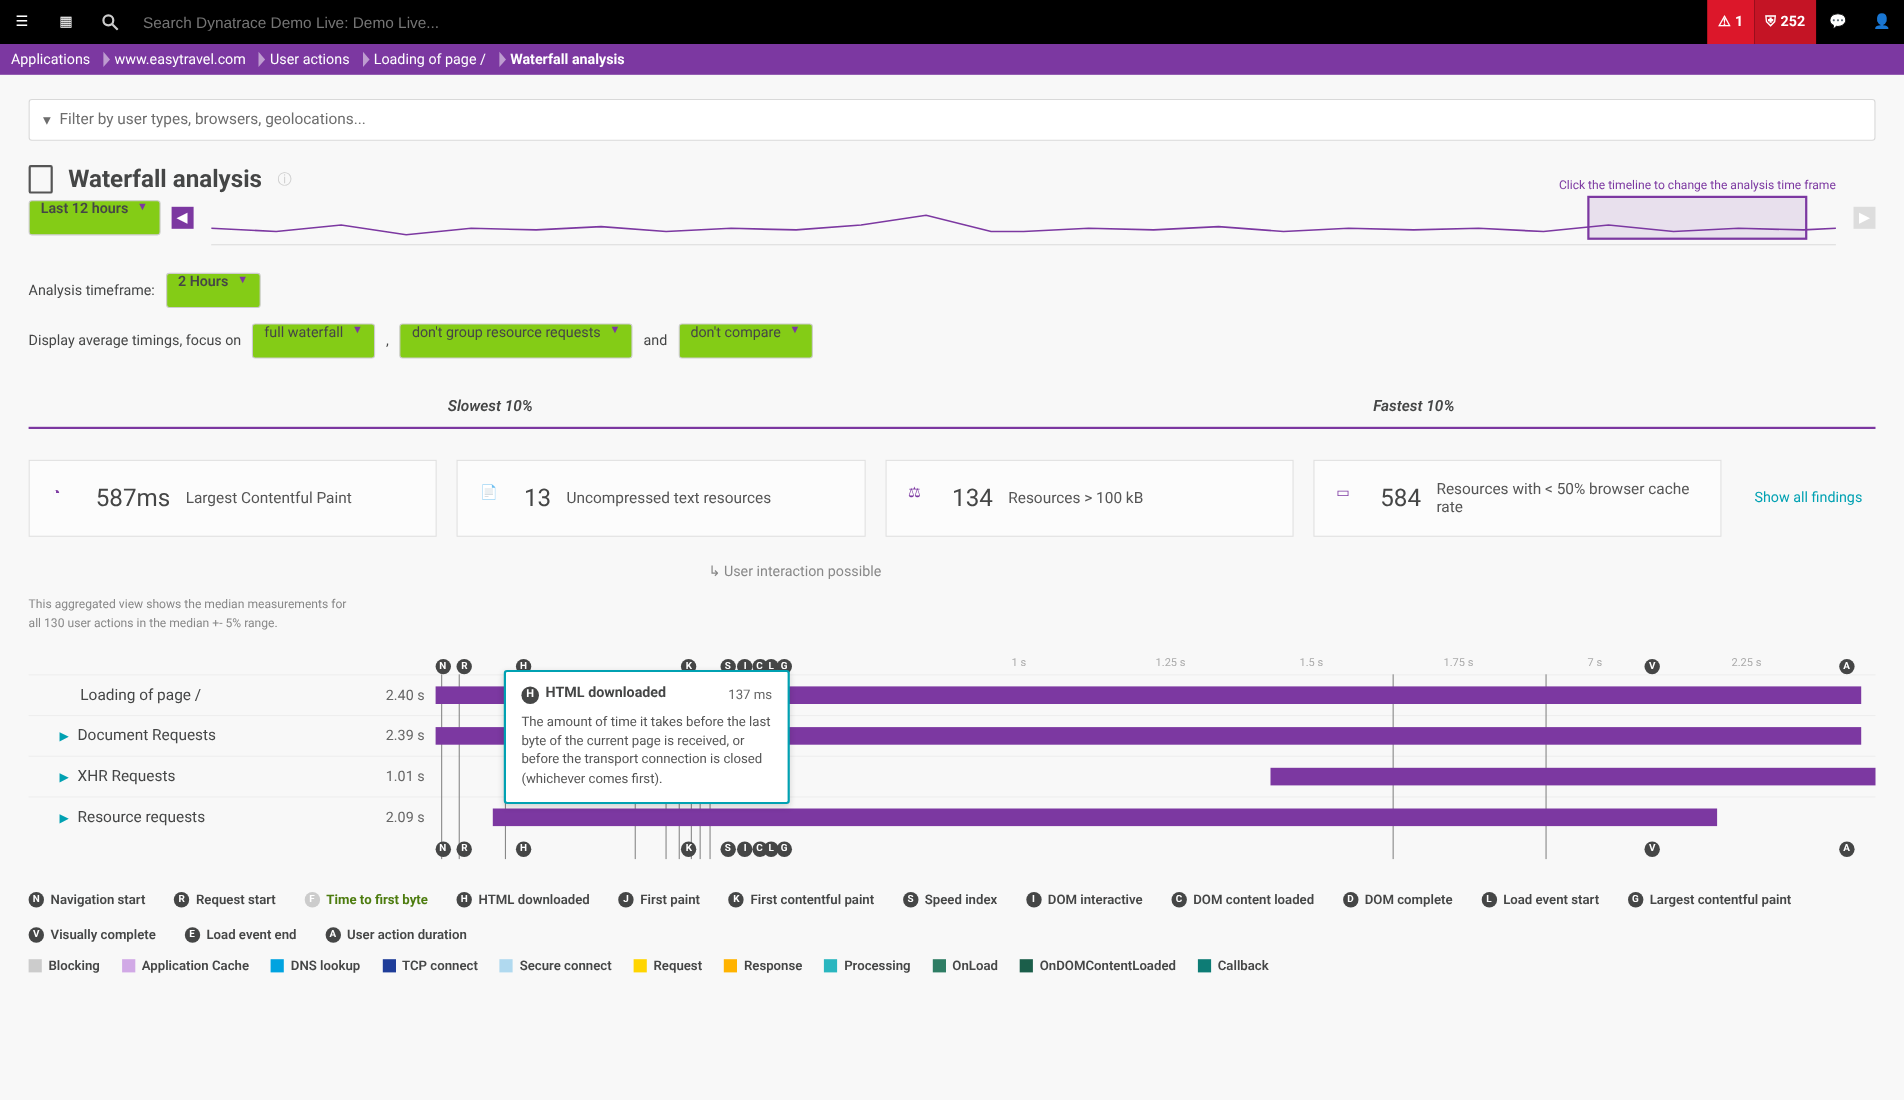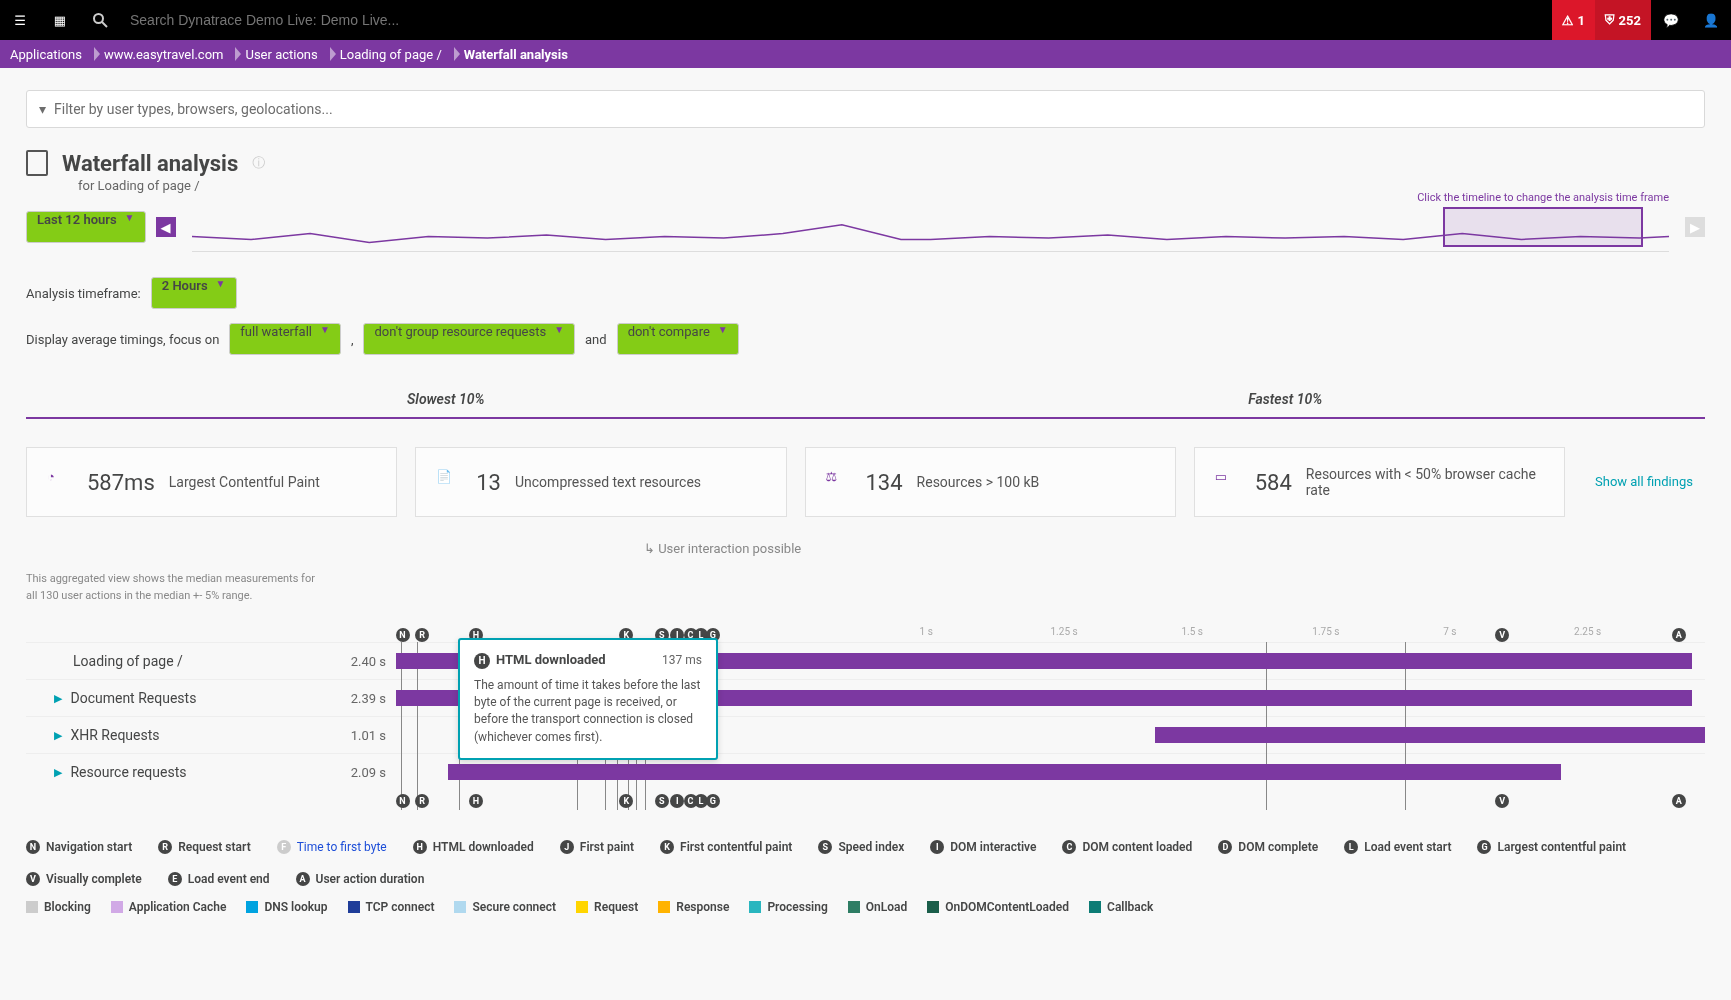"for Loading of page /" div.section-sub { html: <div>for Loading of page /</div> -> none }
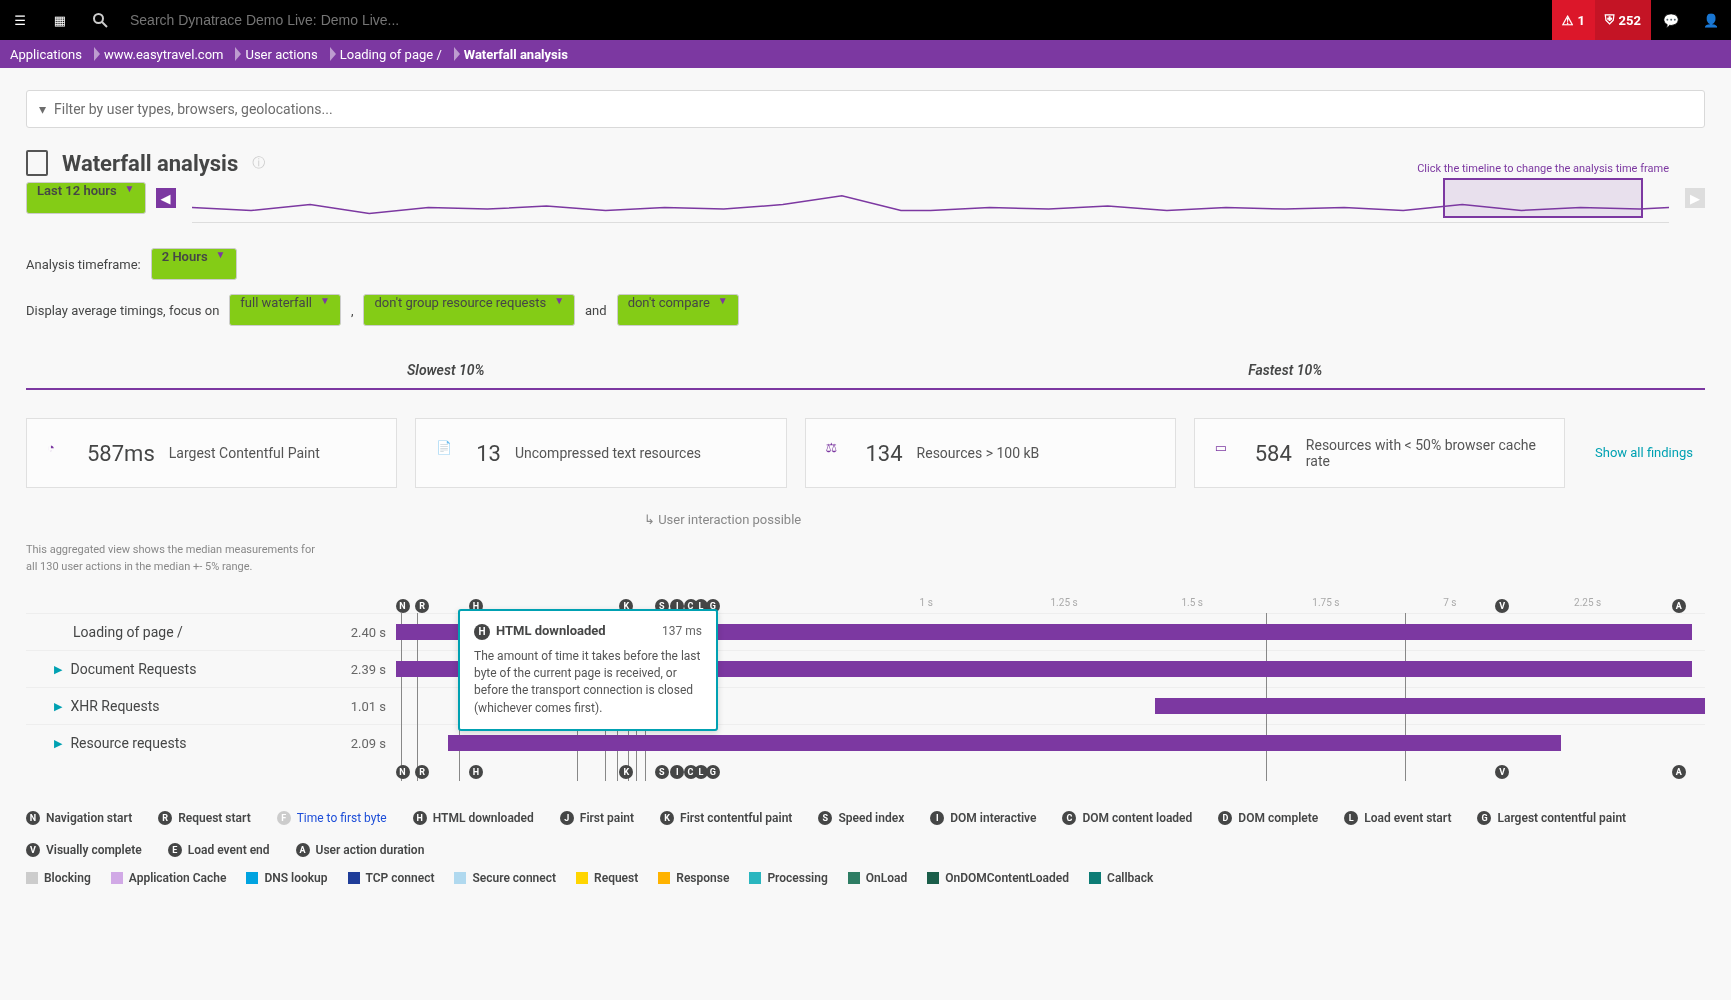"Time to first byte" span { color: #1d4ed8 -> #4d7c0f; font-weight: 400 -> 700 }
